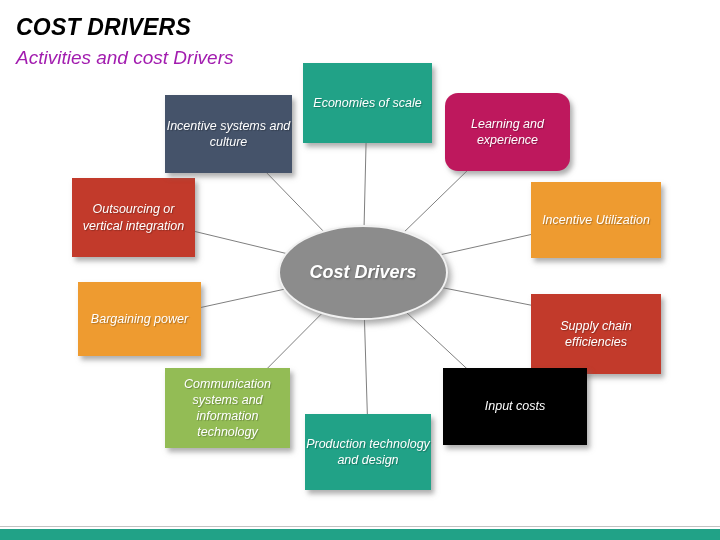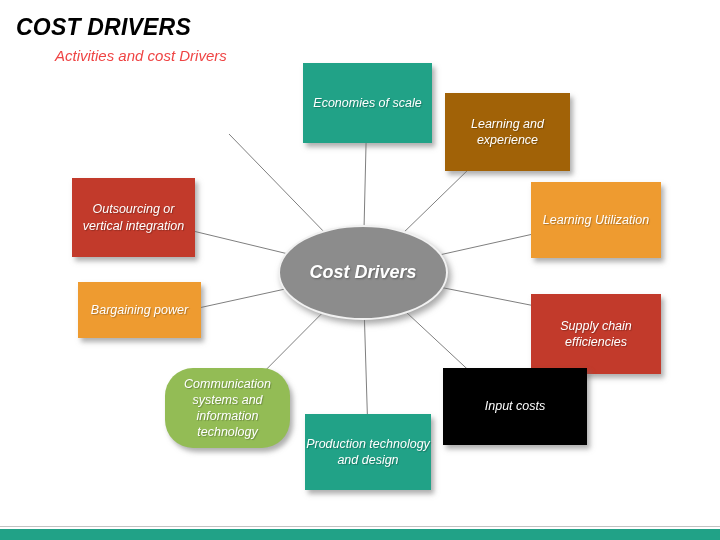"Activities and cost Drivers" .subtitle { color: #ef4444 -> #a21caf; font-size: 15px -> 19px; margin-left: 39px -> none }
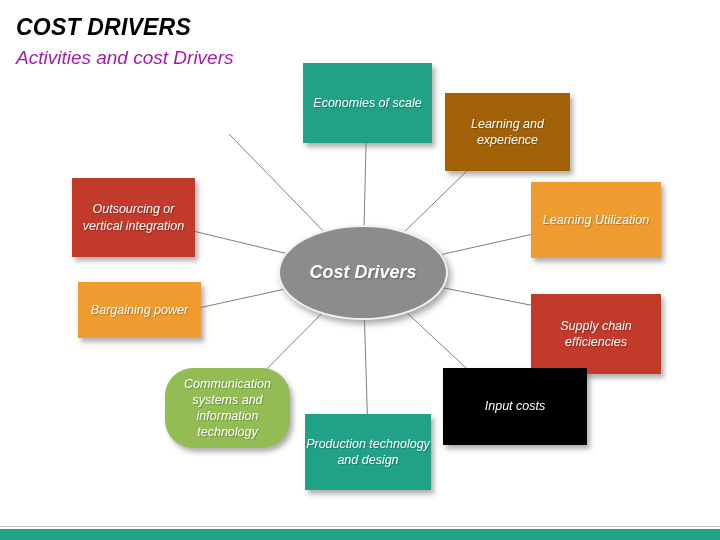"Incentive systems and culture" div.node { html: none -> <div>Incentive systems and culture</div> }
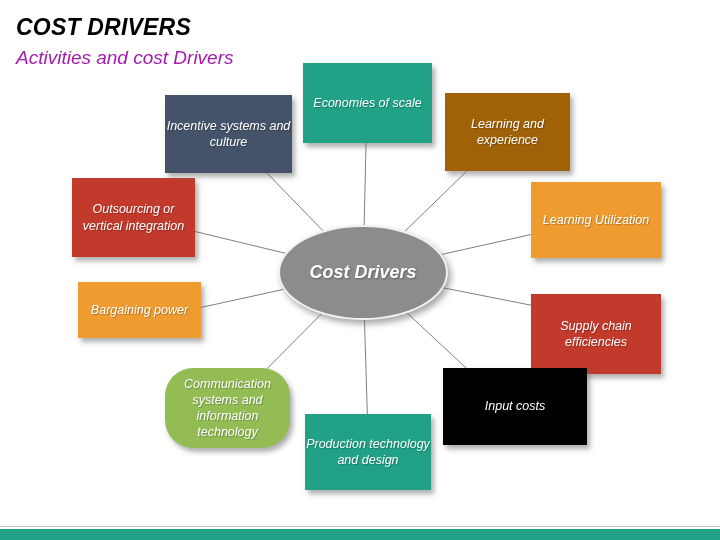"Learning and experience" div.node { background: #a16207 -> #be185d; border-radius: none -> 13px }
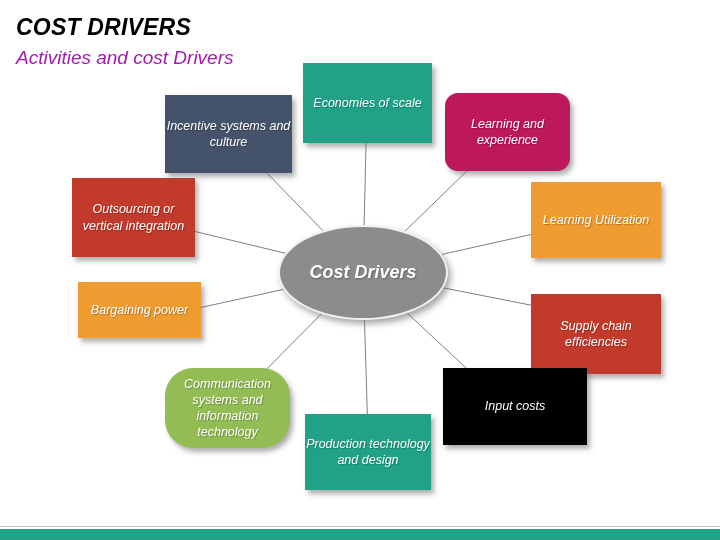"Learning Utilization" div.node { text: Learning -> Incentive }
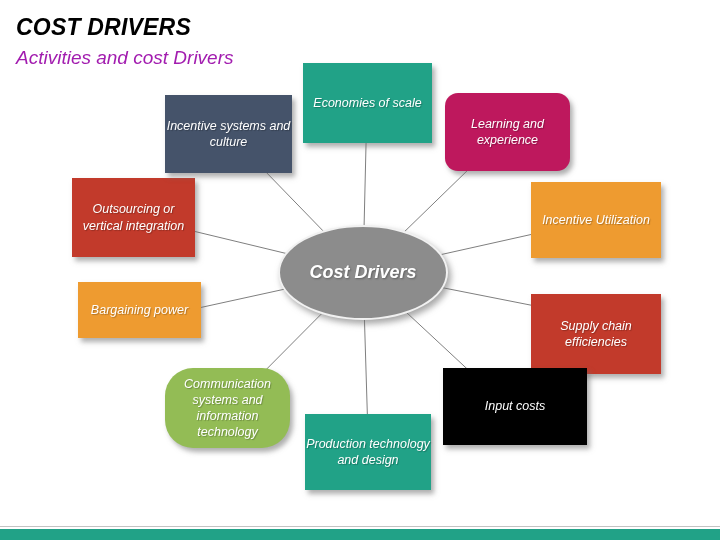"Bargaining power" div.node { height: 56px -> 74px }
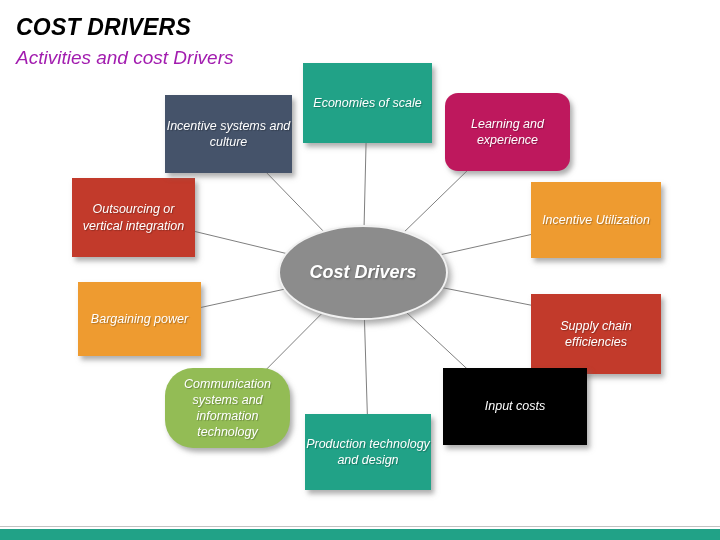"Communication systems and information" div.node { border-radius: 28px -> none }
